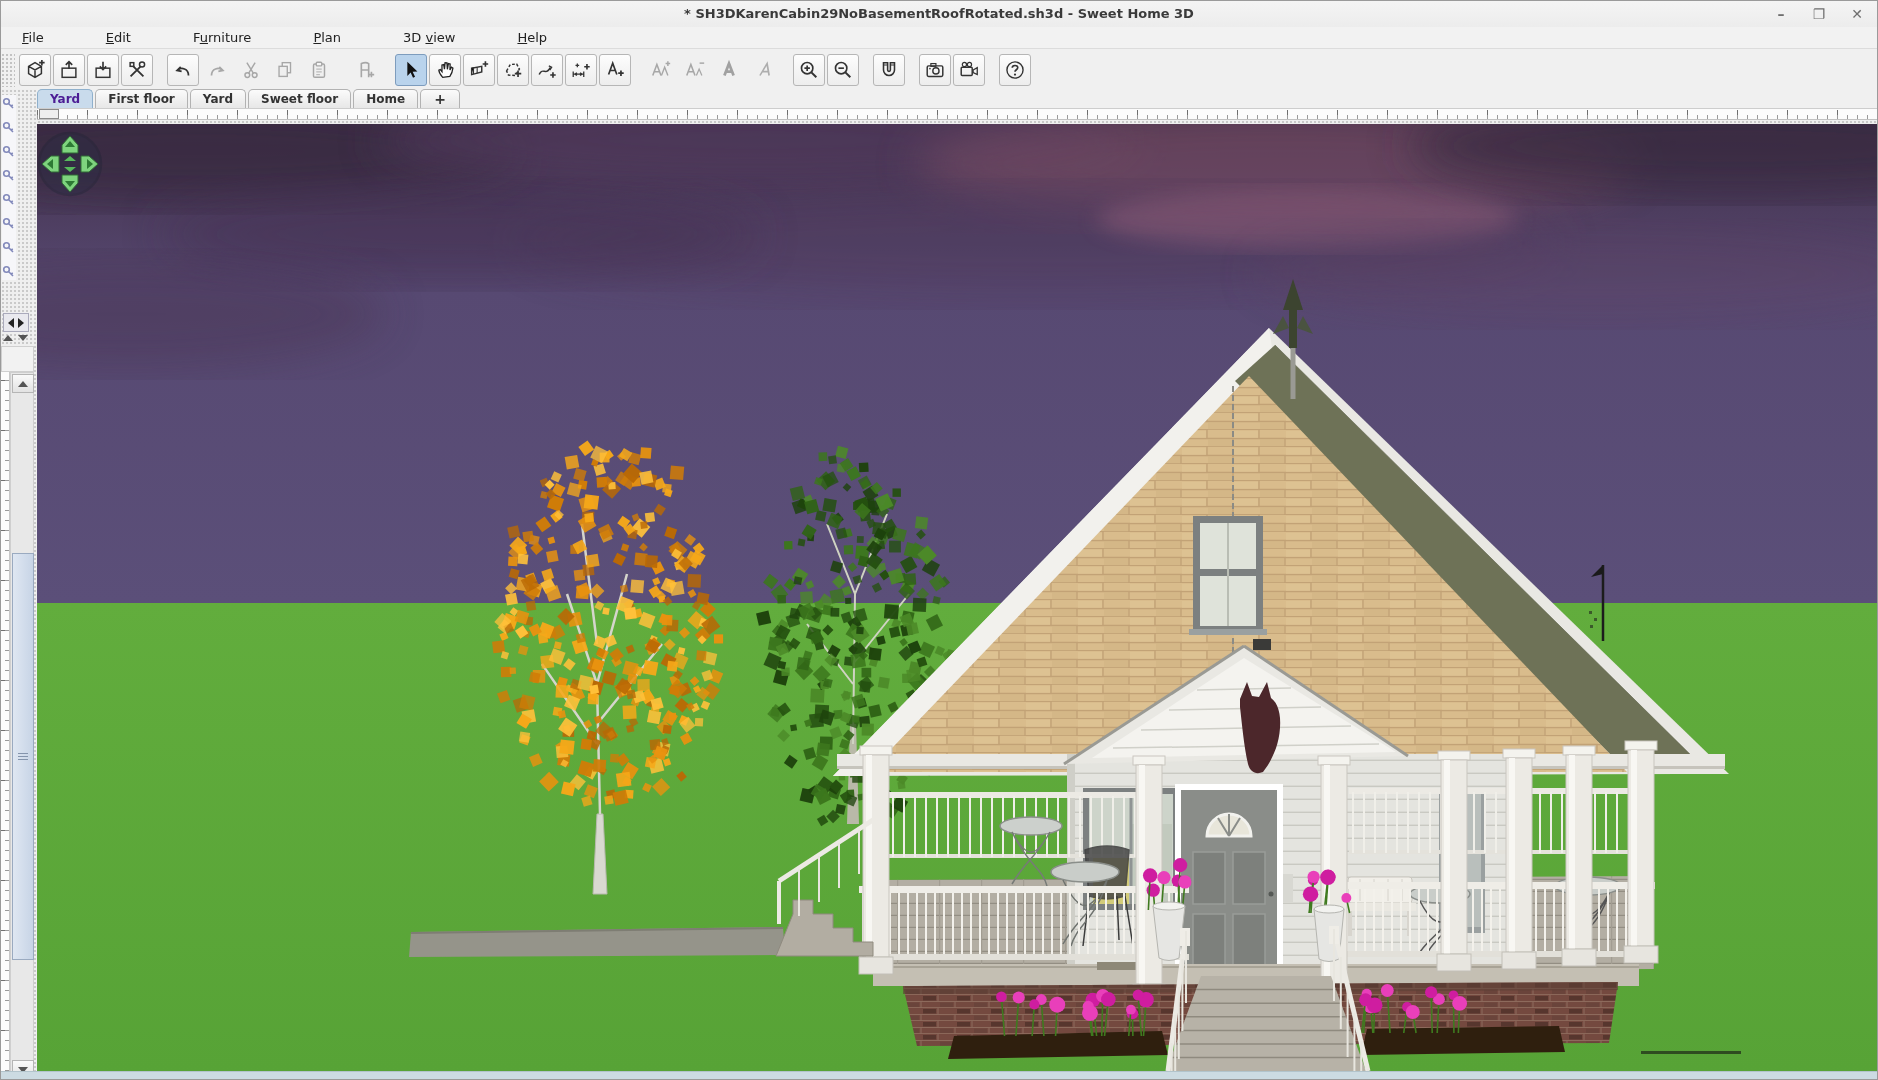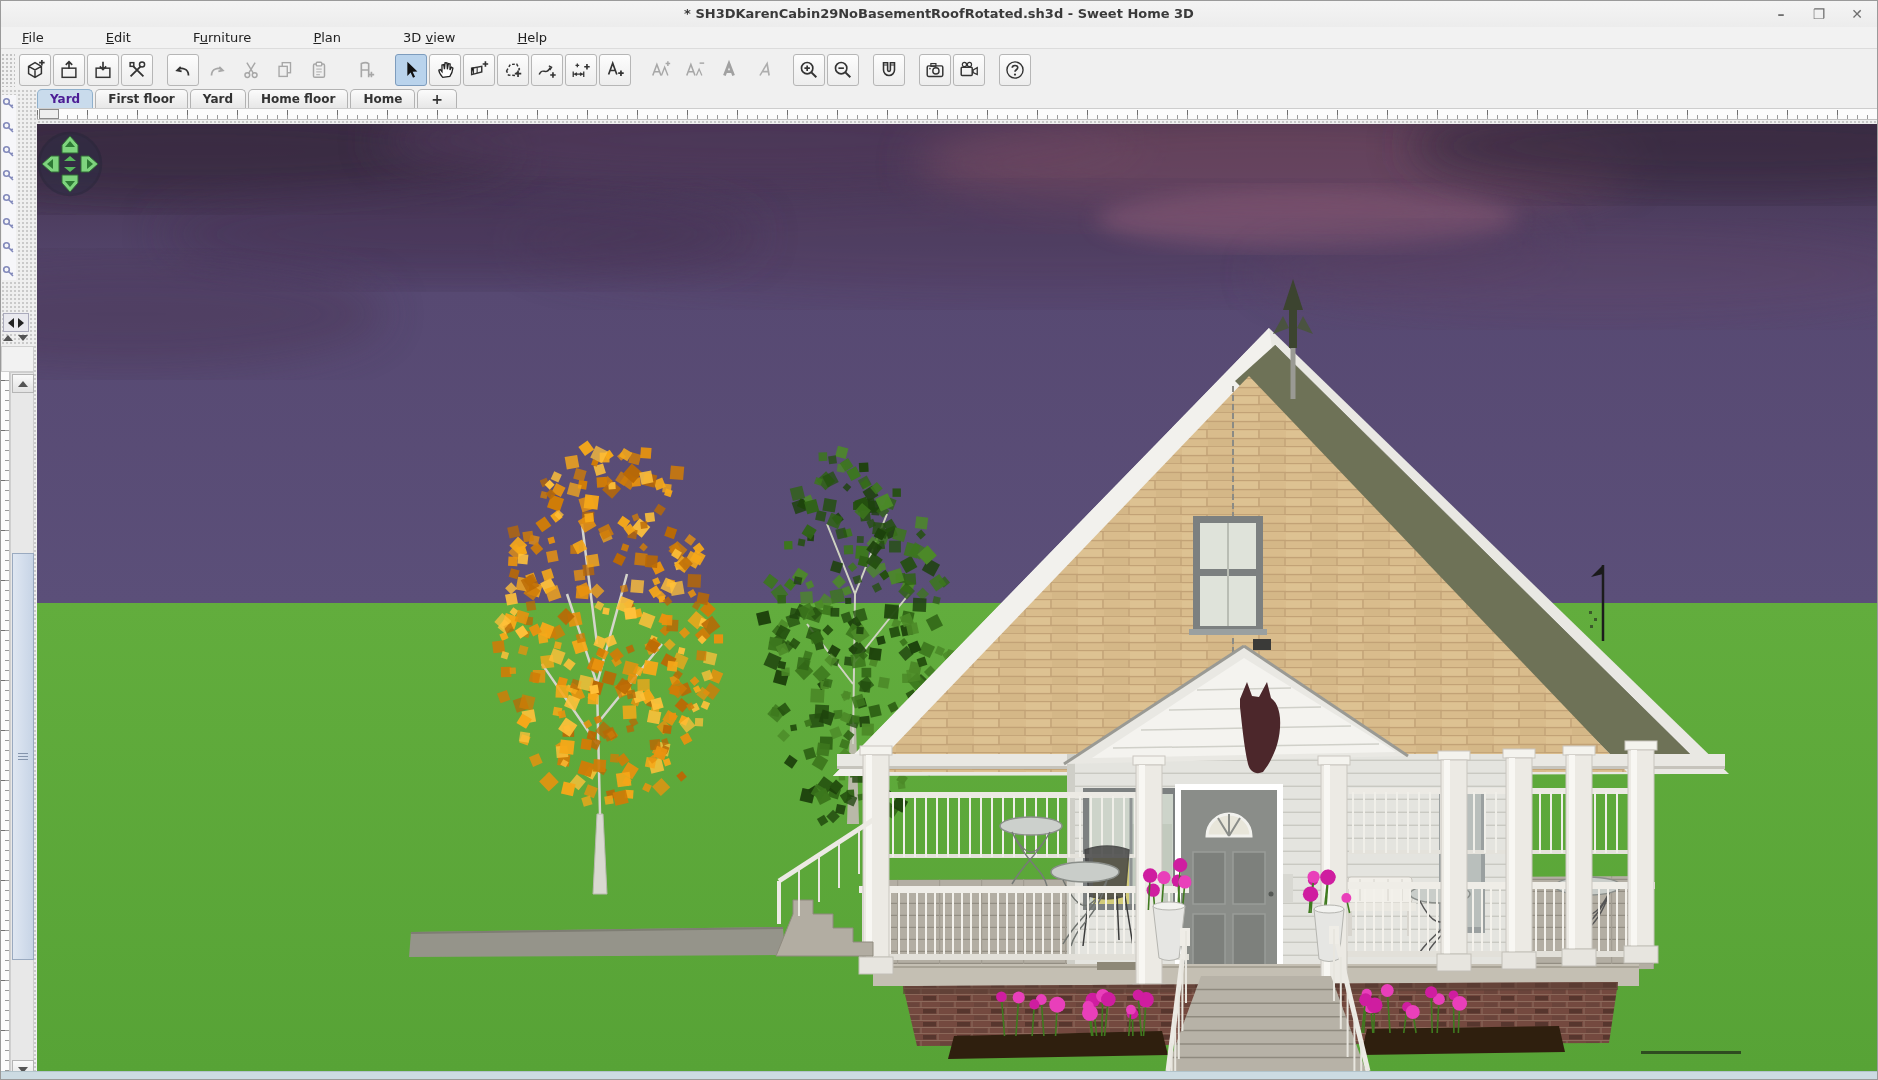"Home floor" div.tab { text: Home -> Sweet }
